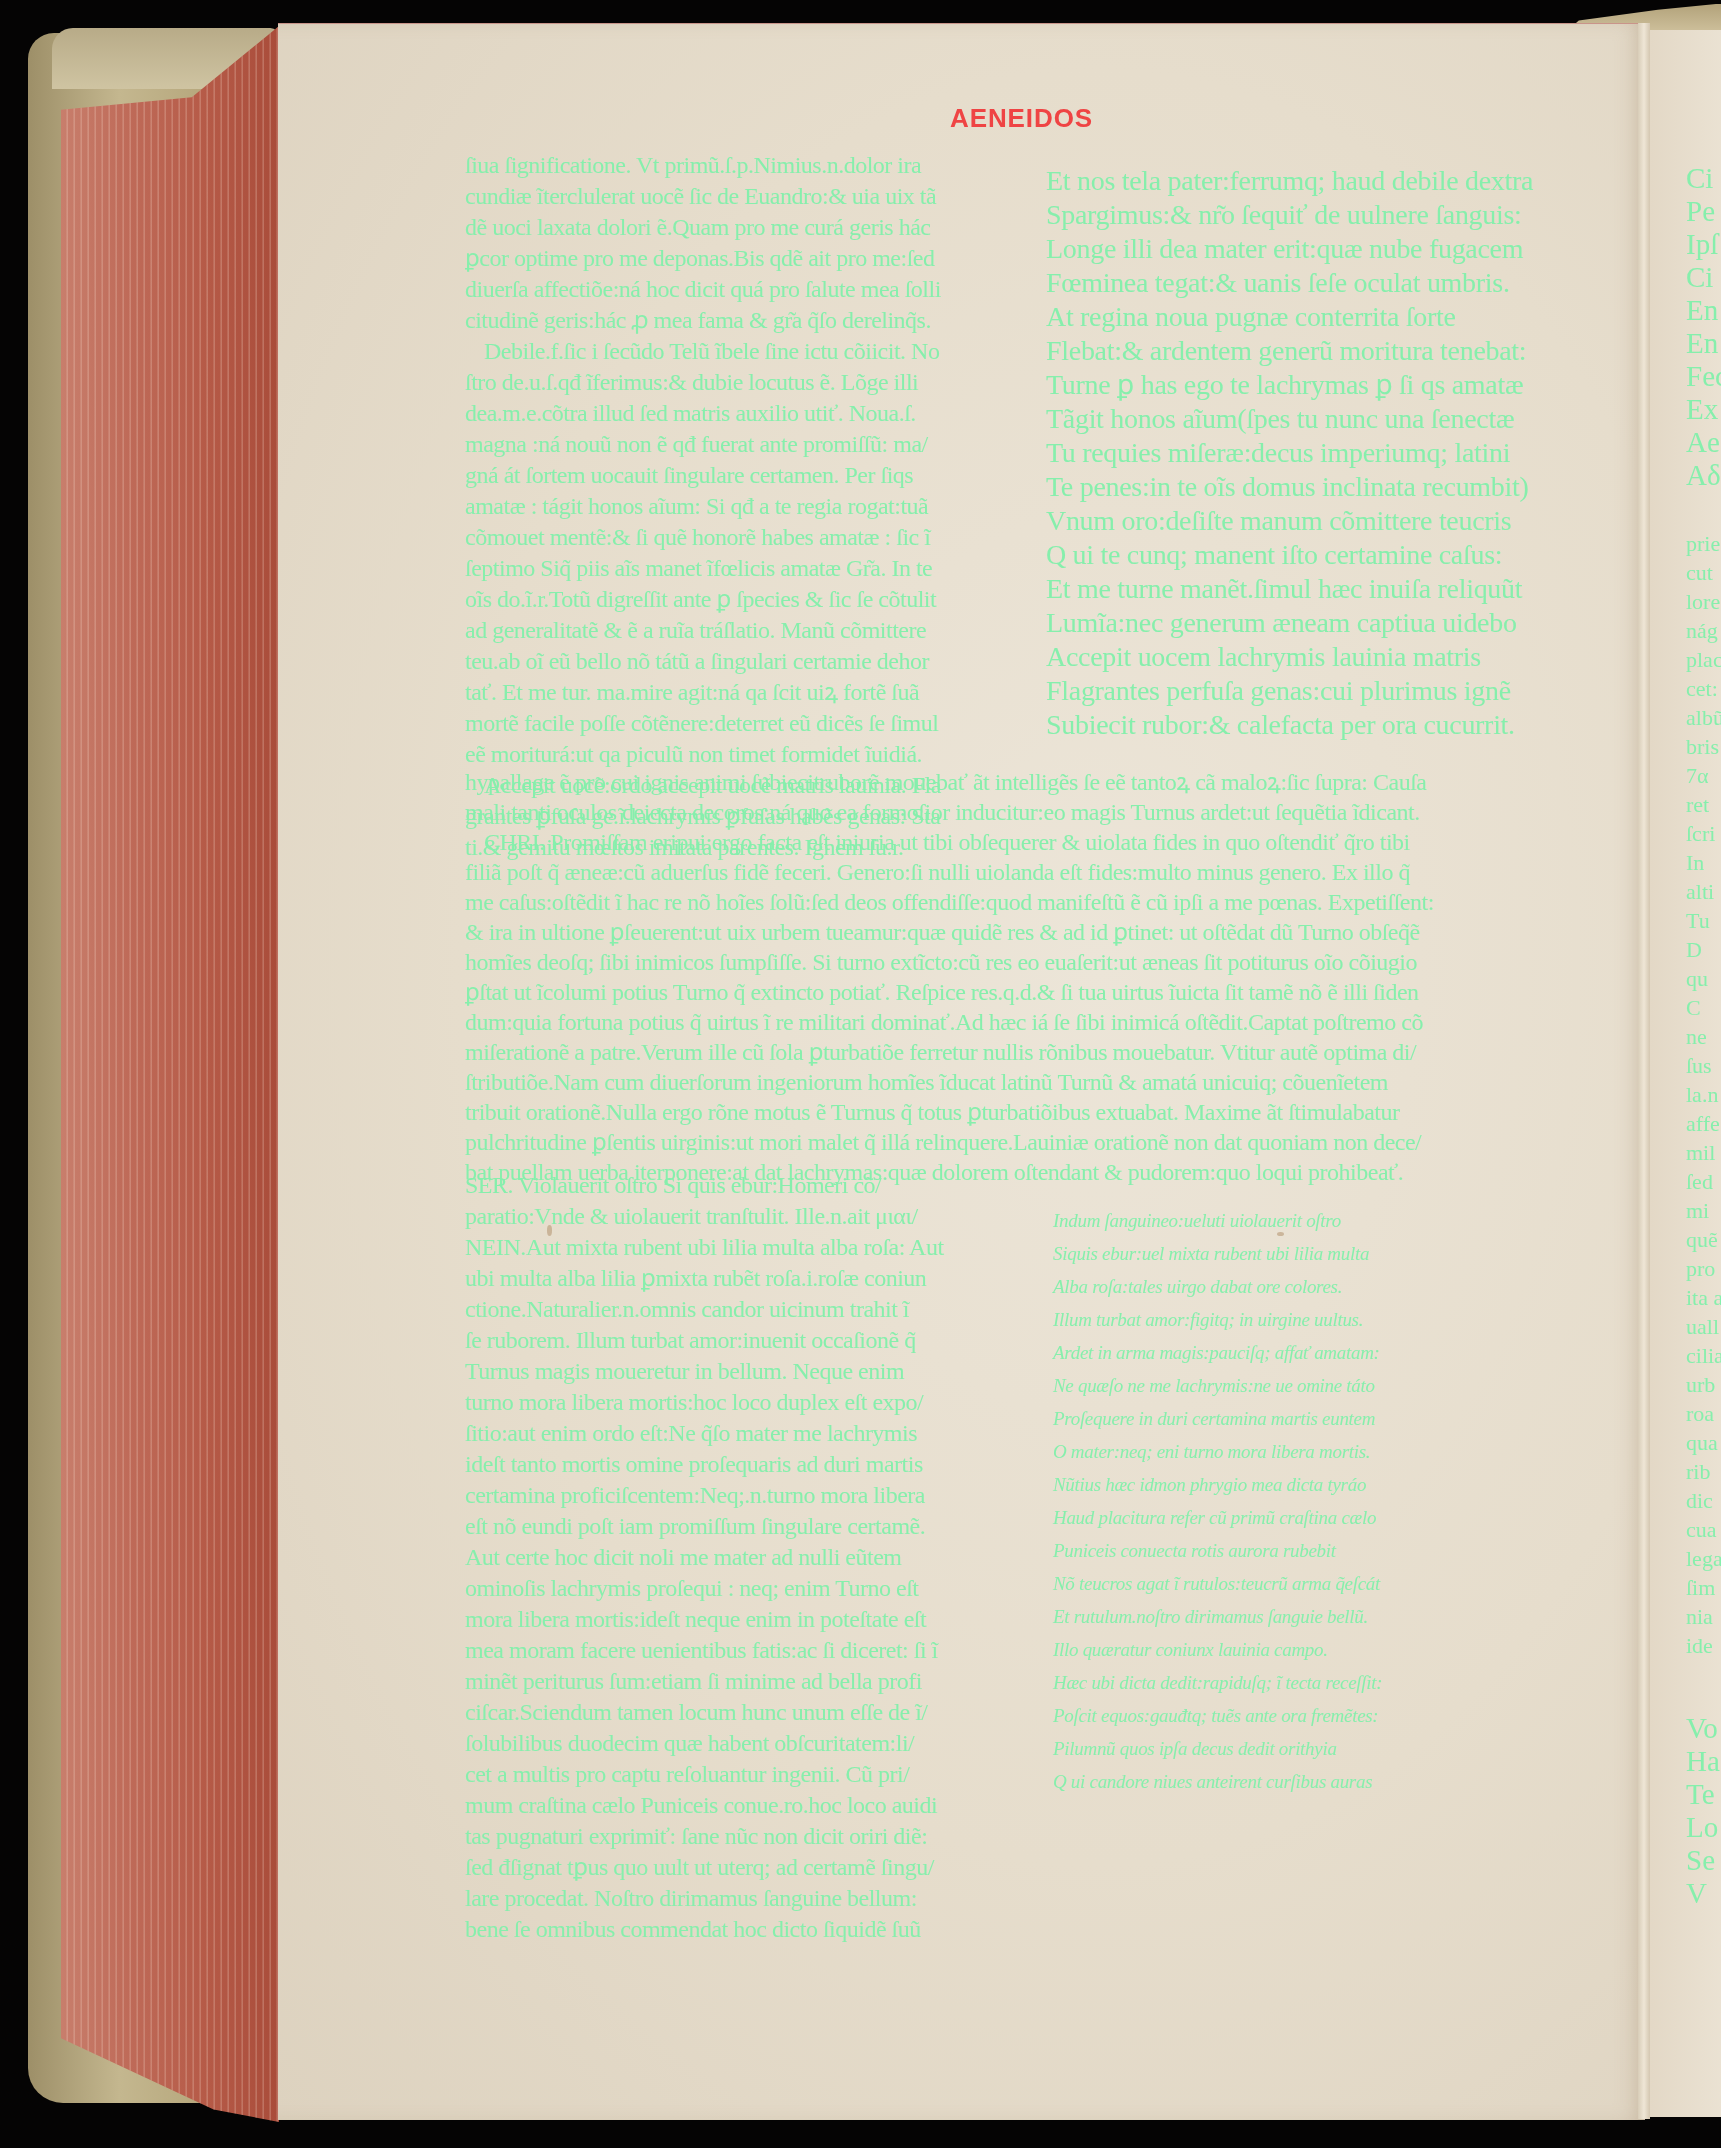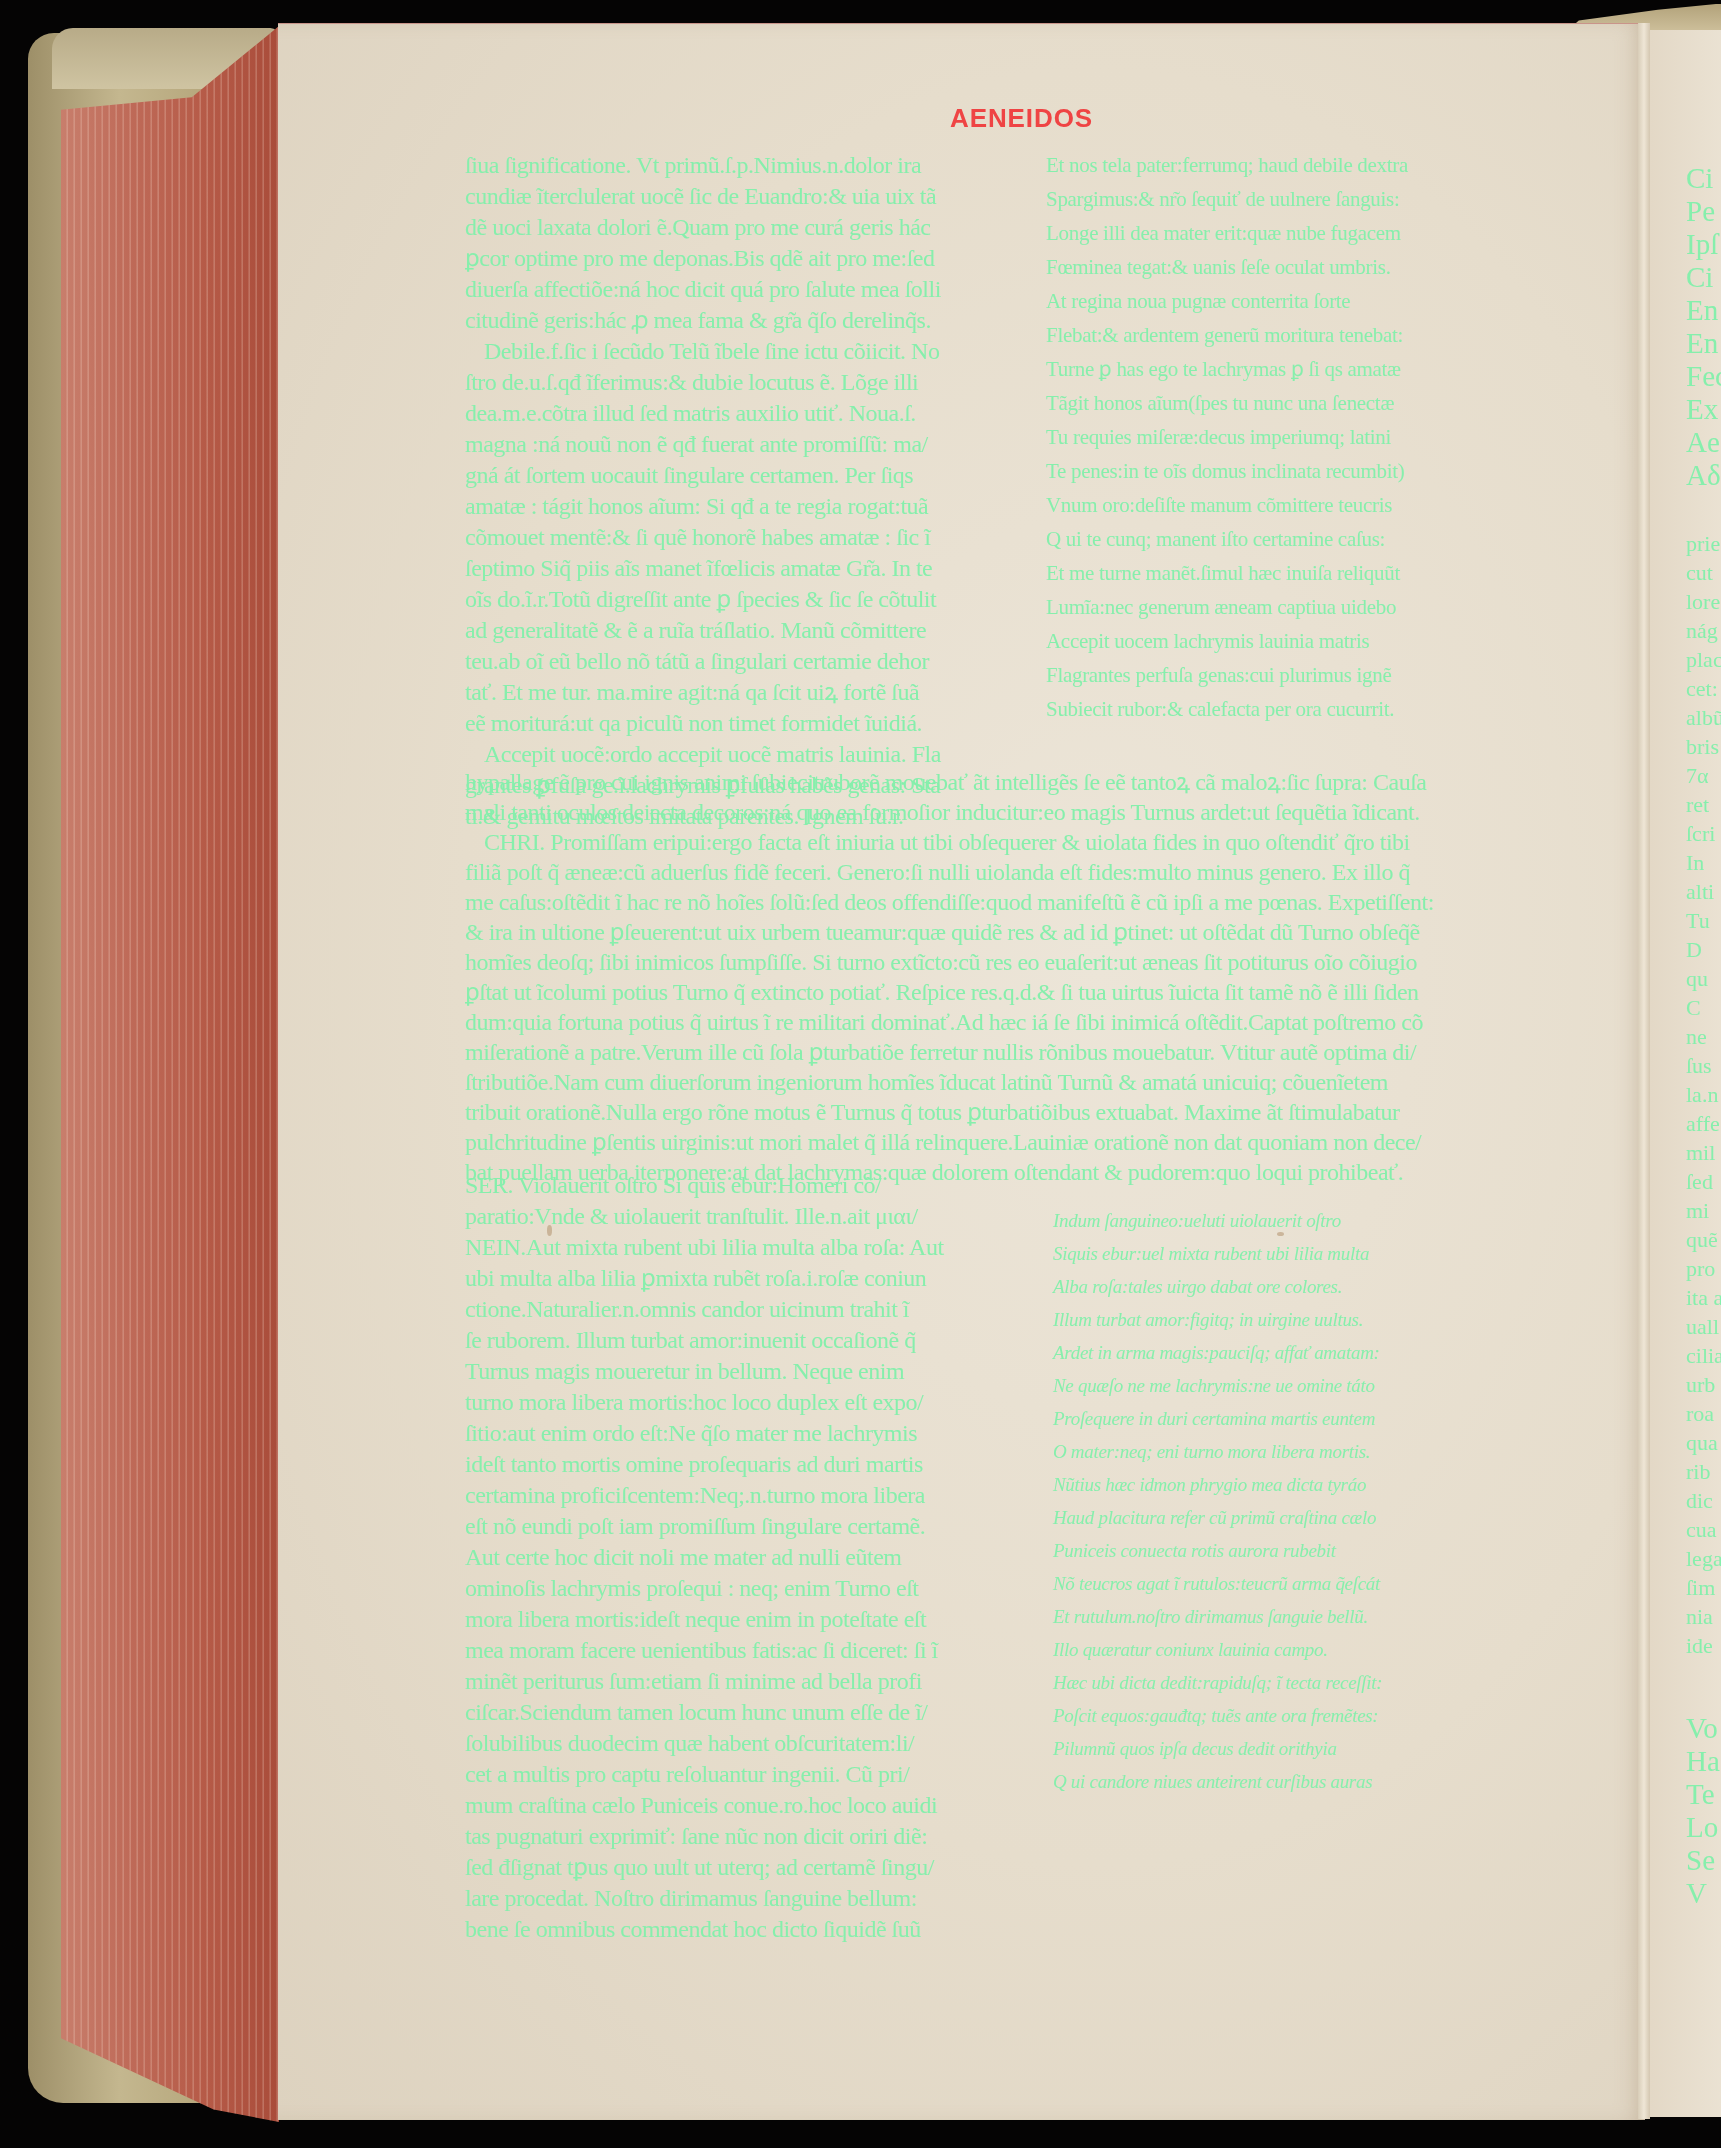"Et nos tela pater:ferrumq; haud" .verse-upper { font-size: 21px -> 28px; top: 148px -> 164px }
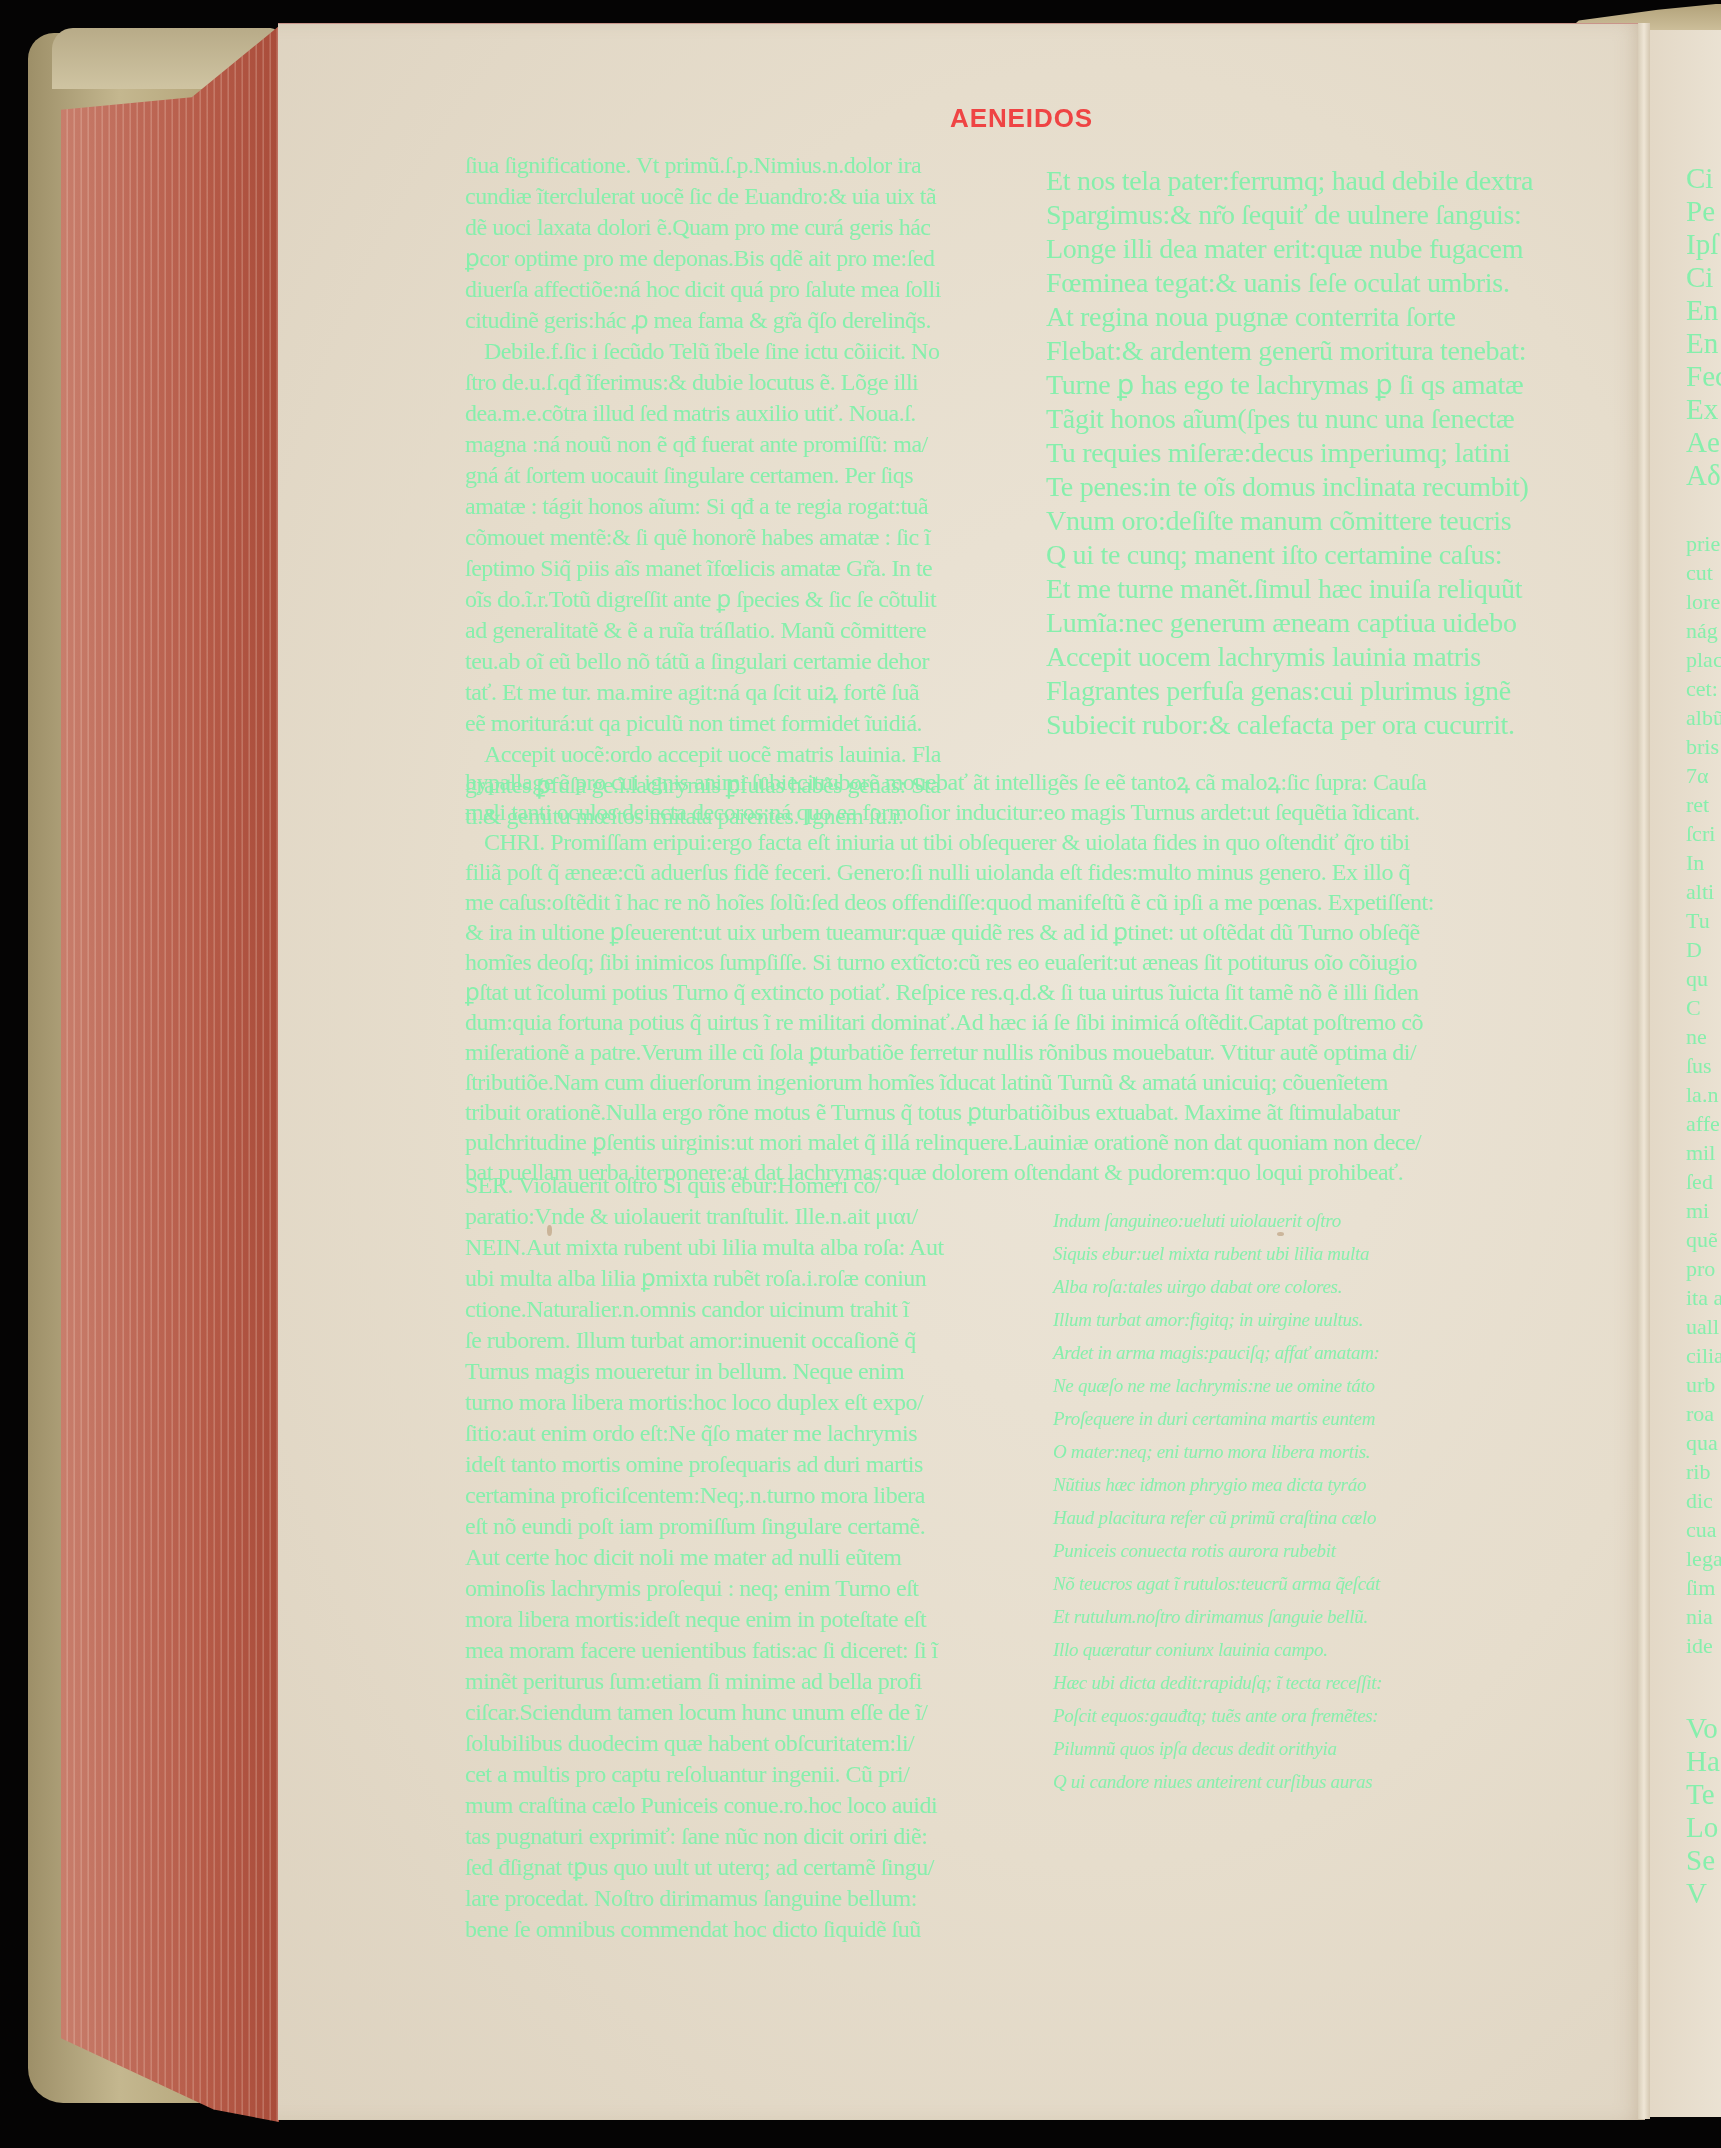"mortẽ facile poſſe cõtẽnere:deterret eũ" li { html: none -> <li>mortẽ facile poſſe cõtẽnere:deterret eũ dicẽs ſe ſimul</li> }
